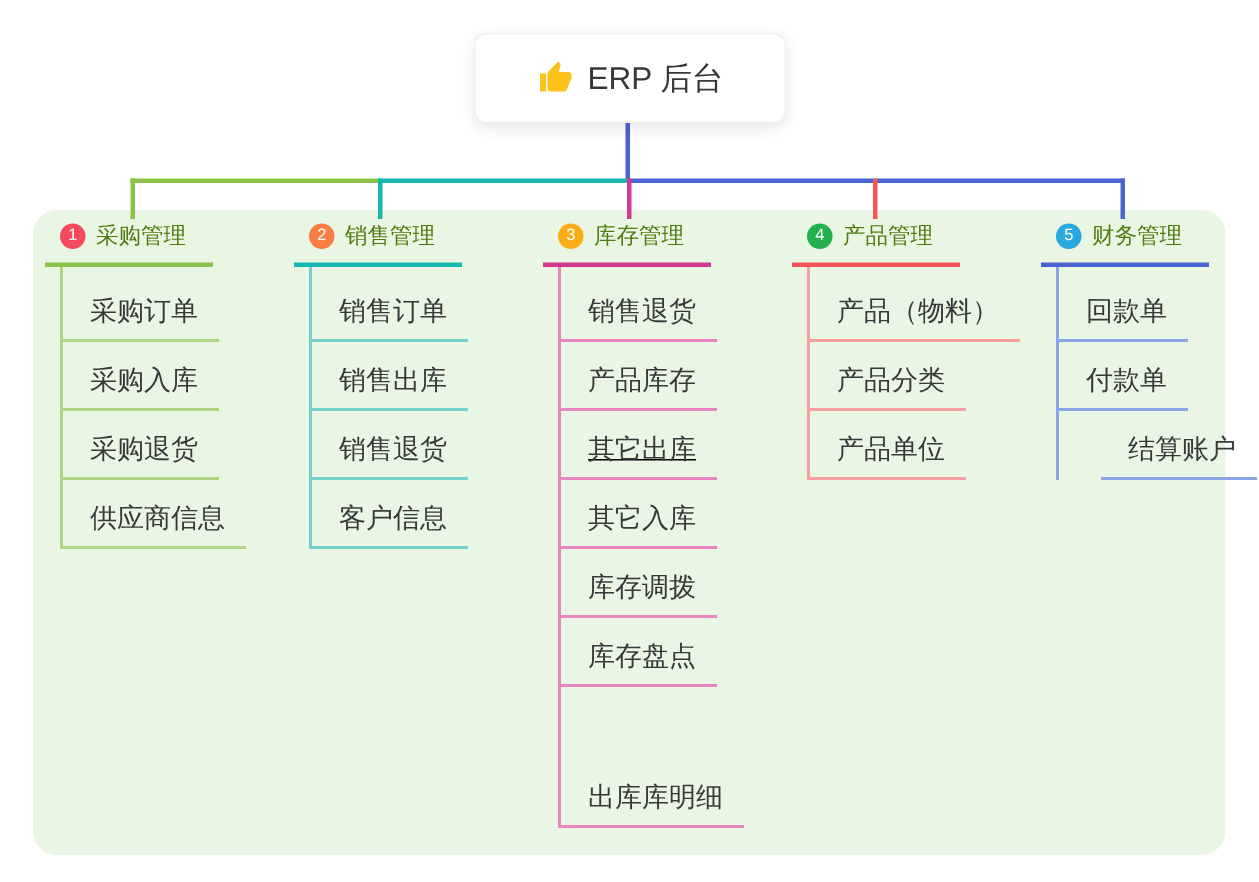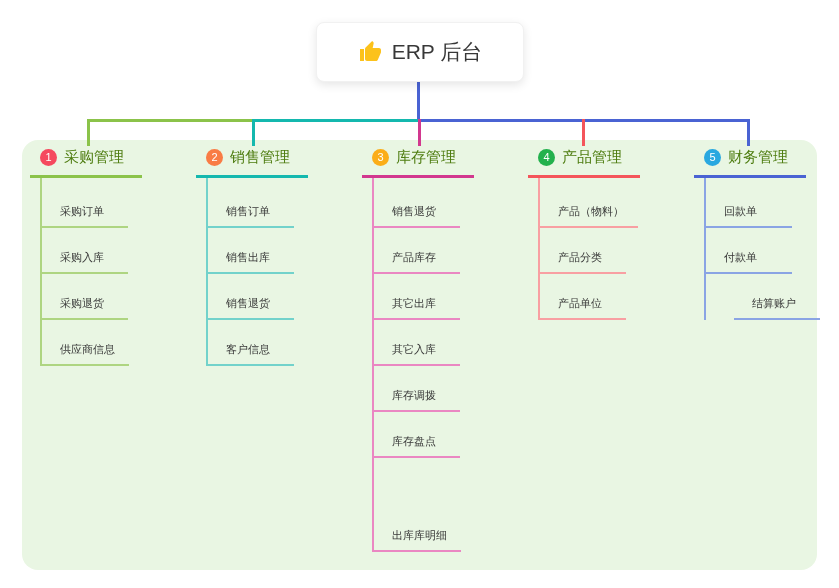"采购订单" .child span { font-size: 11px -> 18px }
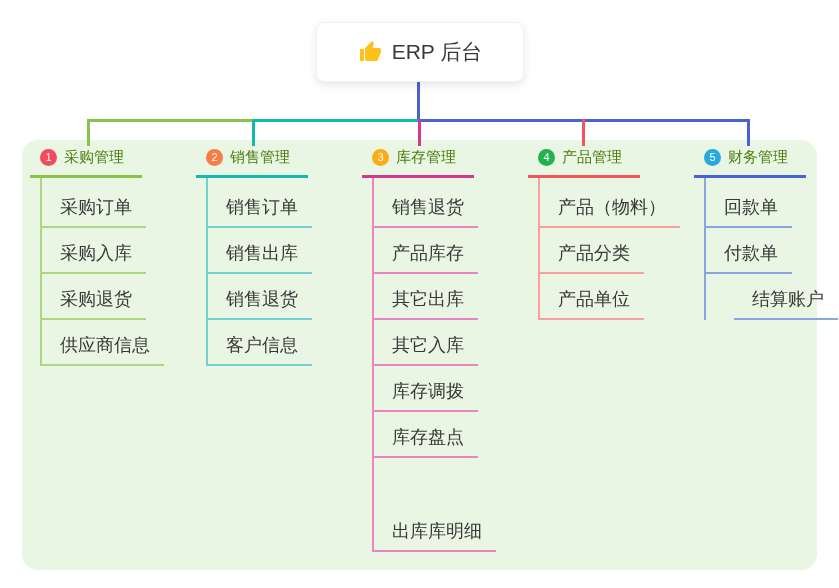"其它出库" div.child { text-decoration: none -> underline }
